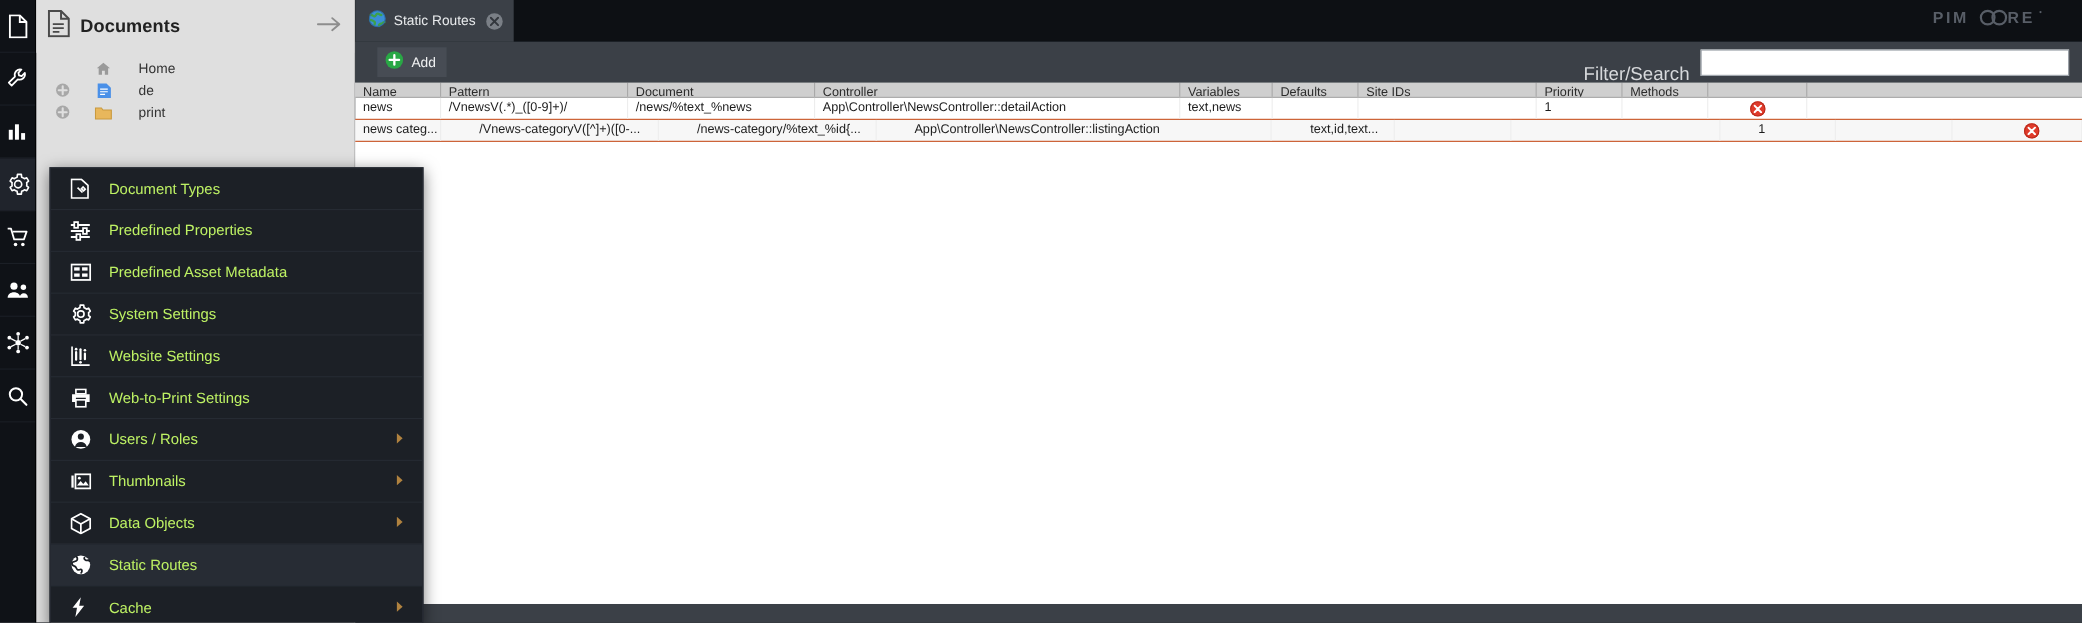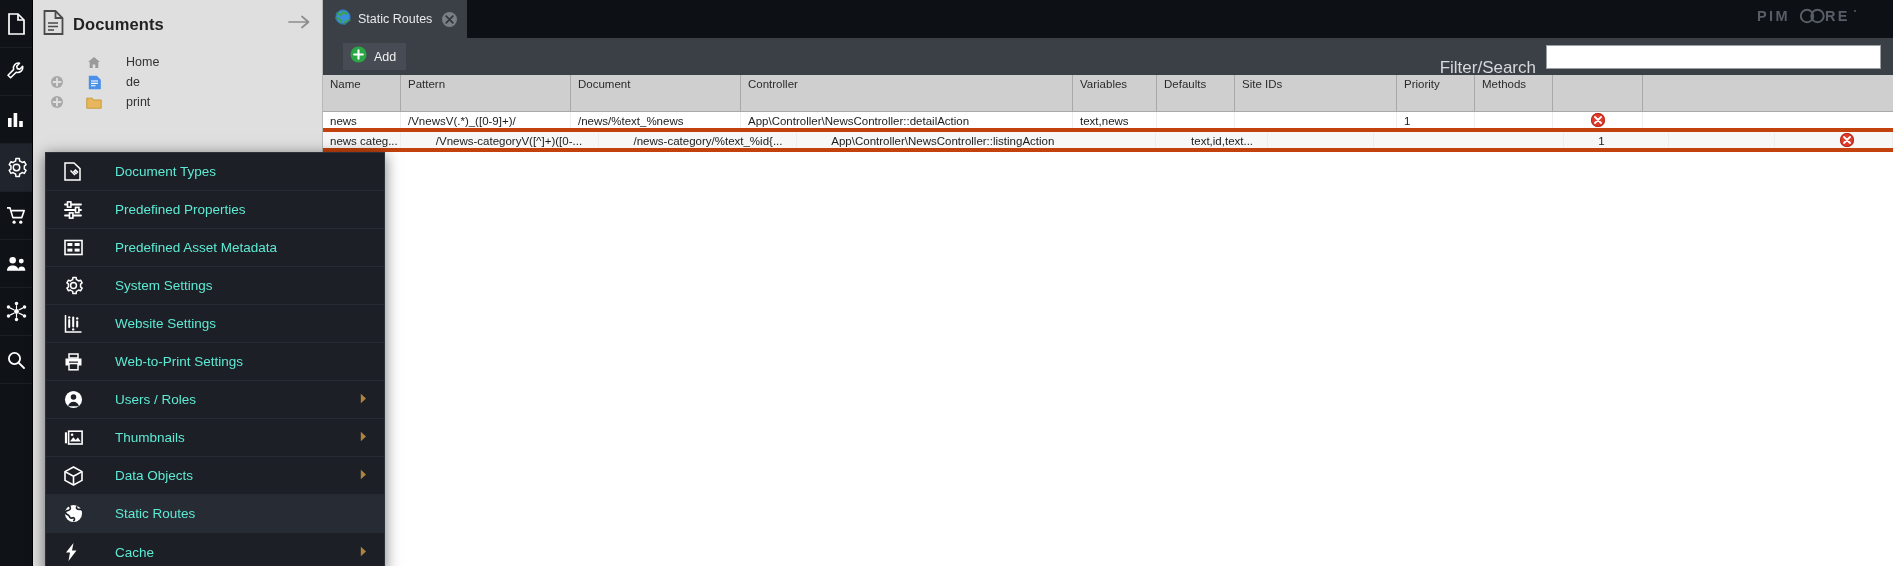"Name" .grid-header { height: 37px -> 14px }
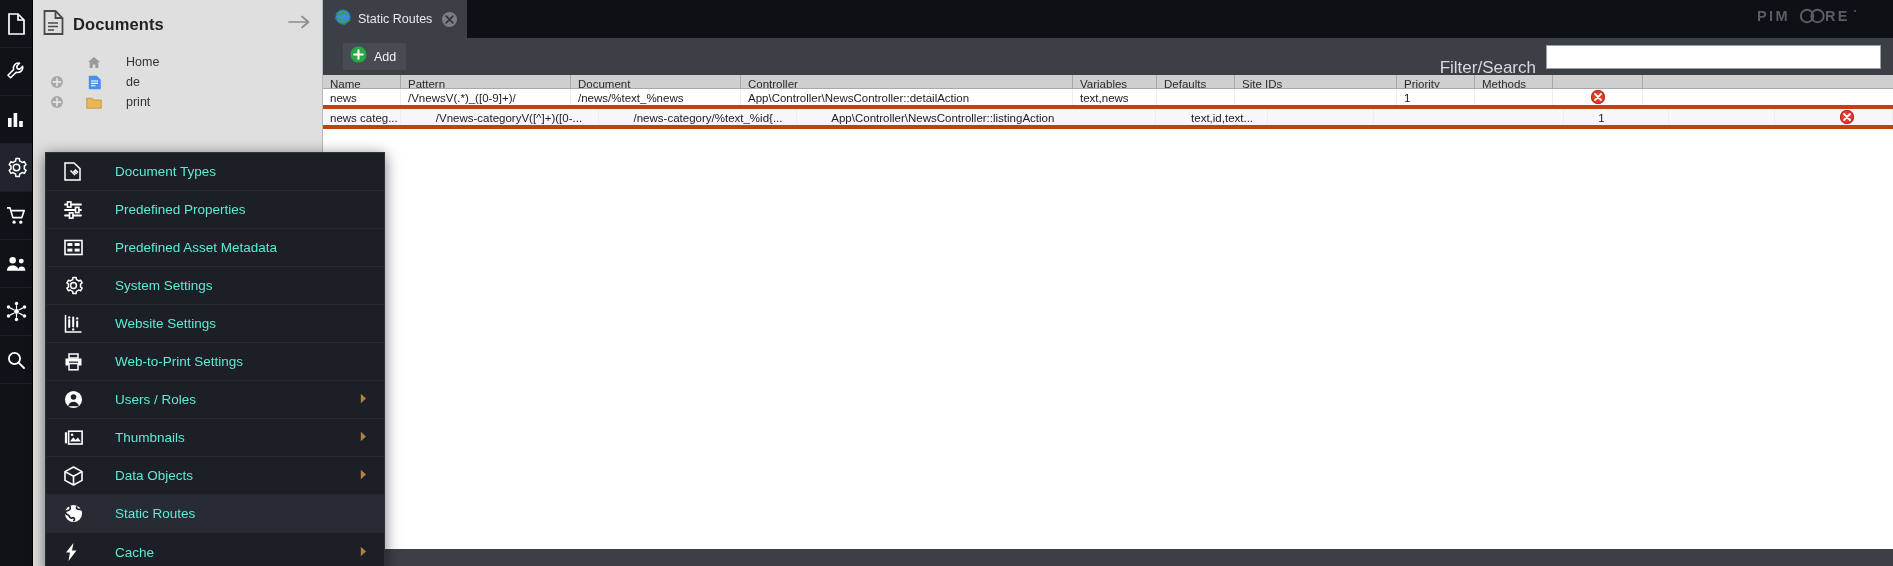"news" .grid-row { border-bottom: 4px solid #c2410c -> 1px solid #c2410c }
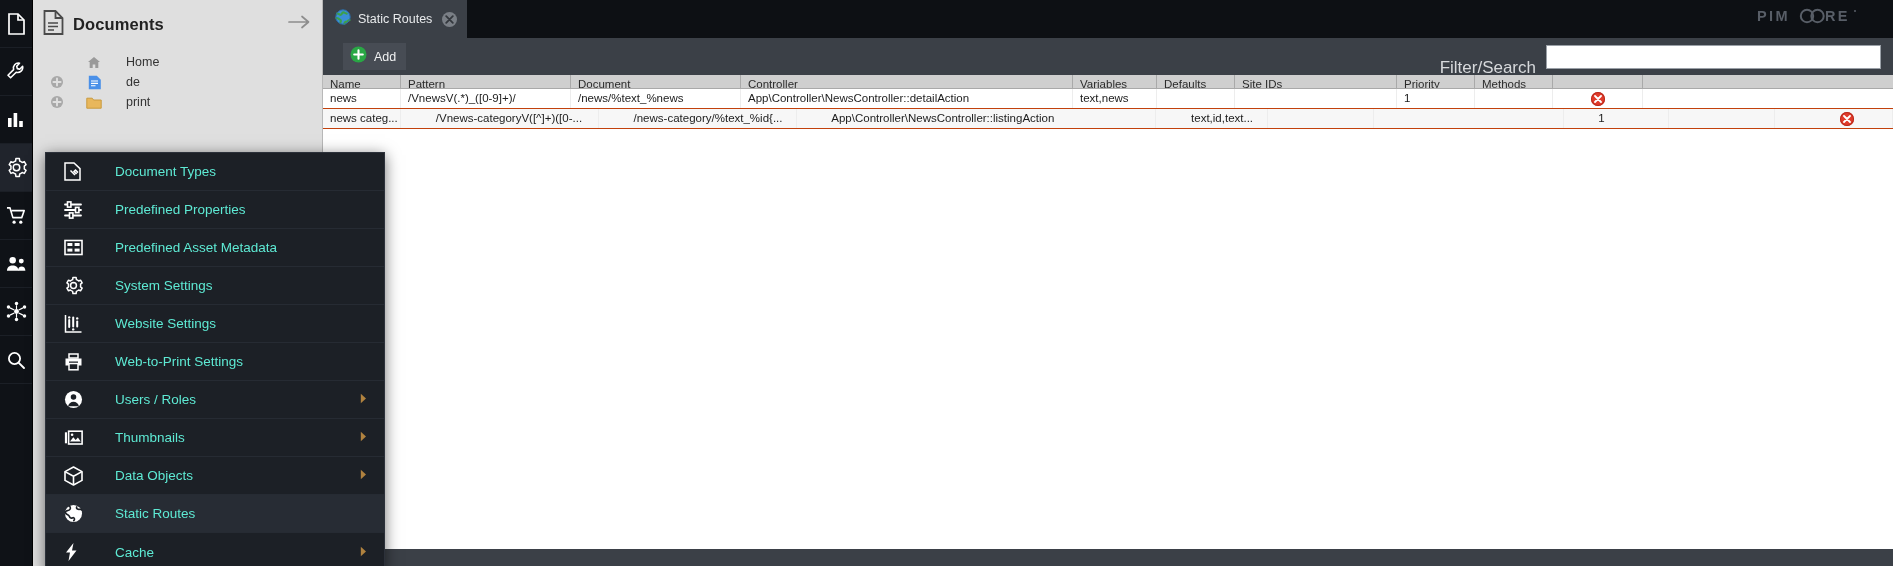"Document Types" .menu-item { color: #5eead4 -> #bef264; gap: 16px -> none }
